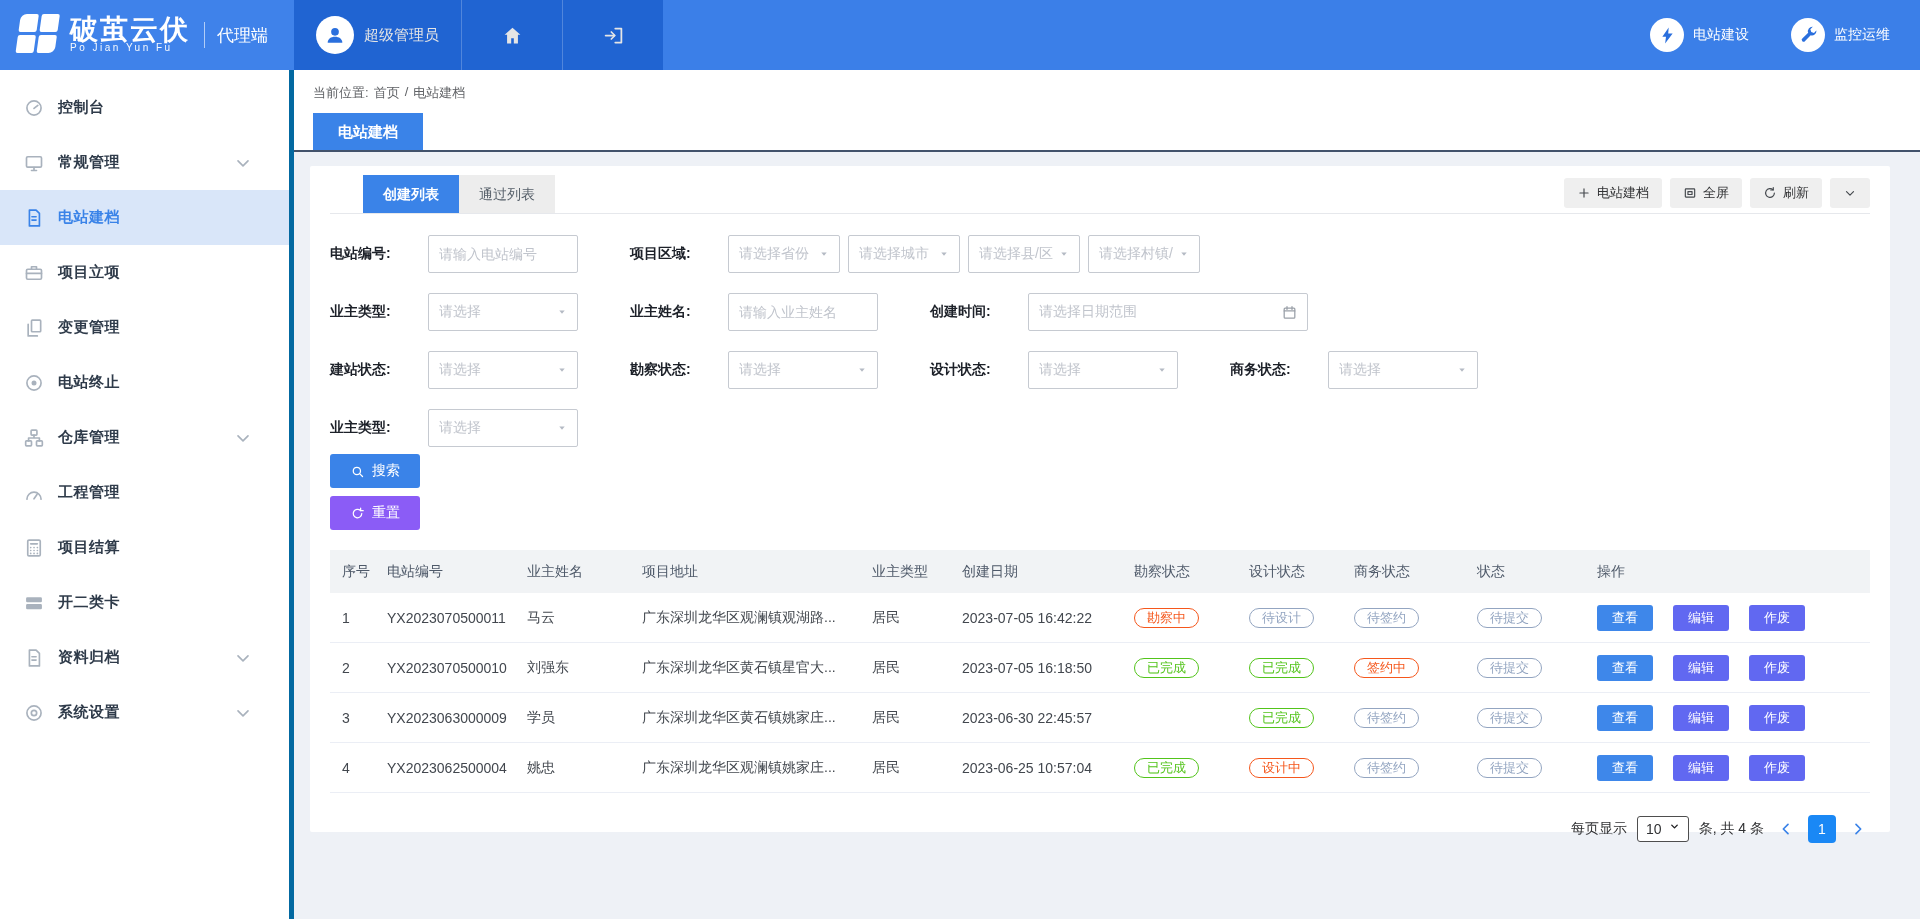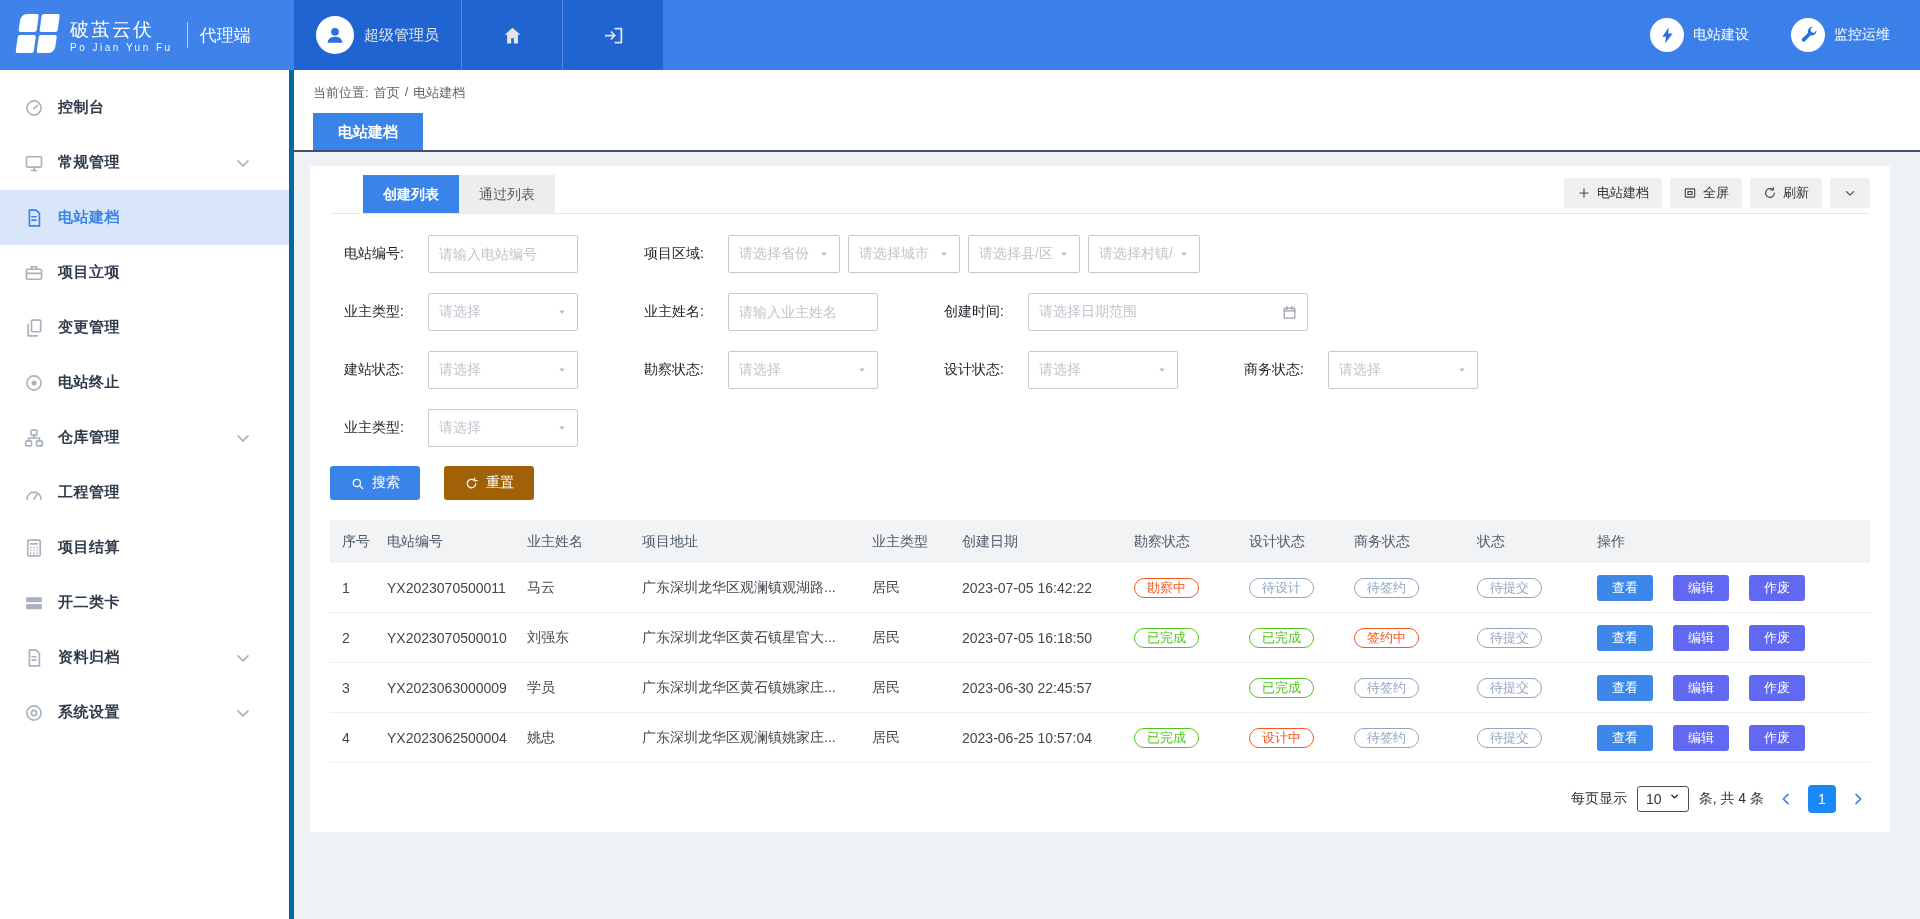"破茧云伏" .brand-title { font-size: 19px -> 28px; font-weight: 400 -> 700 }
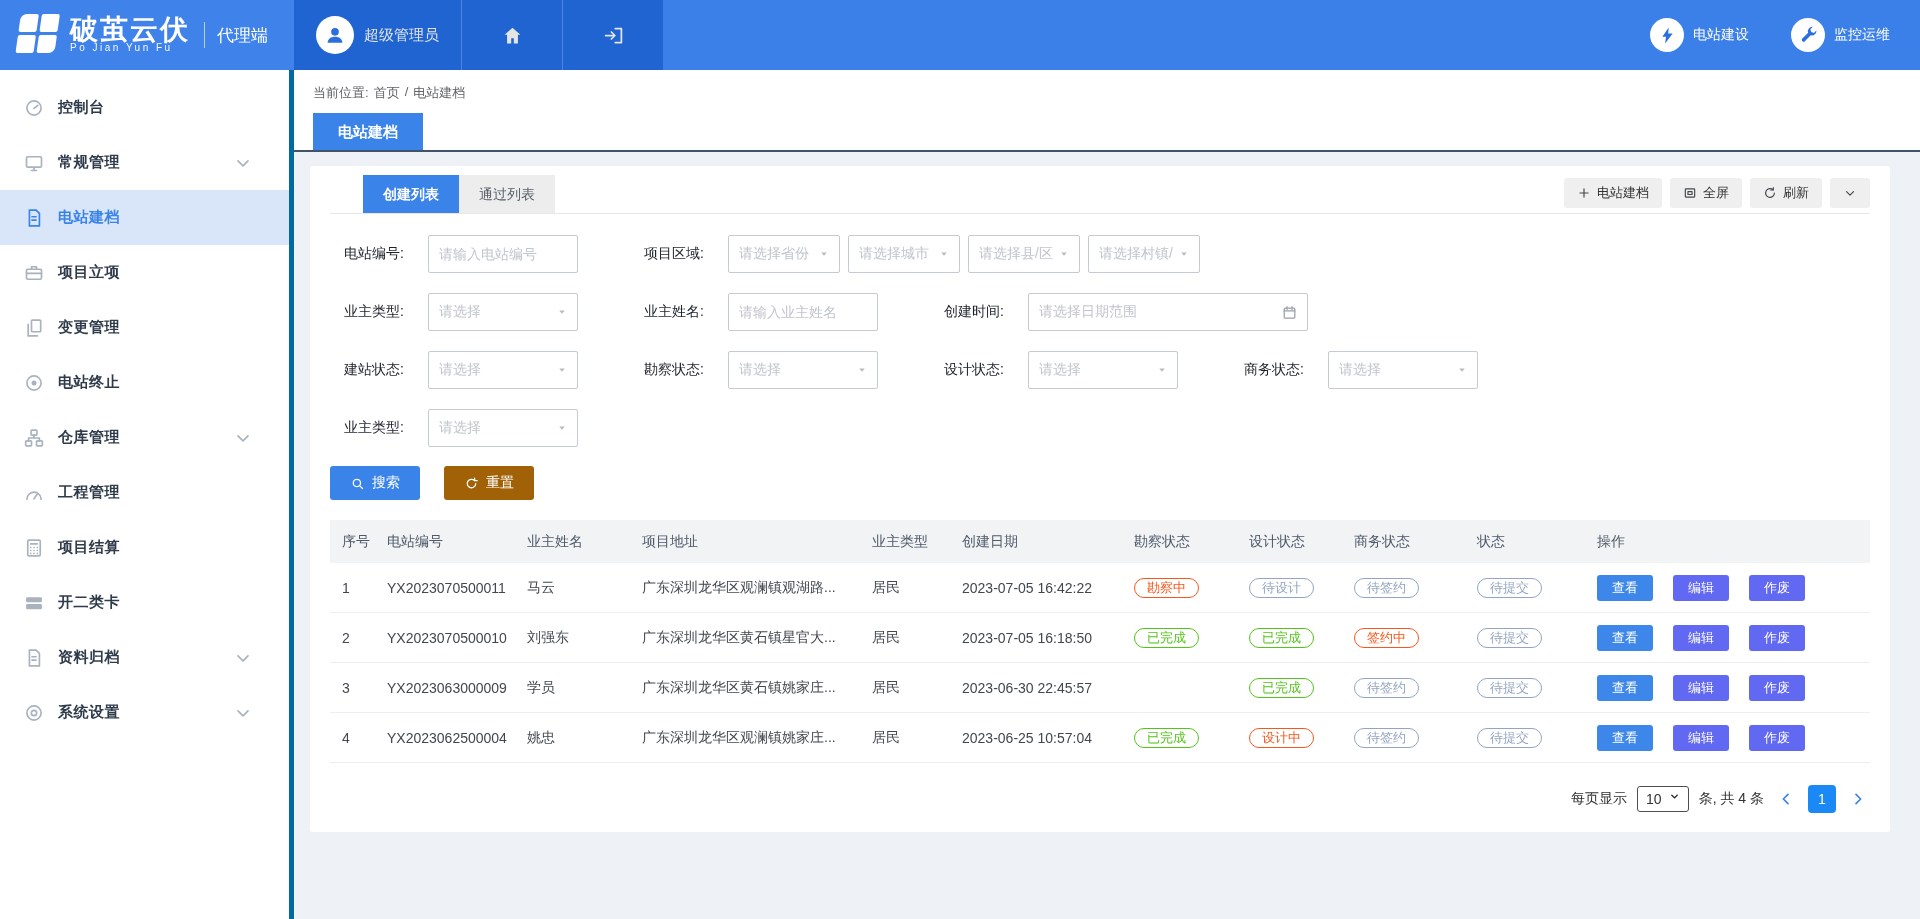"电站编号:" .flabel { font-weight: 400 -> 700; text-align: center -> left }
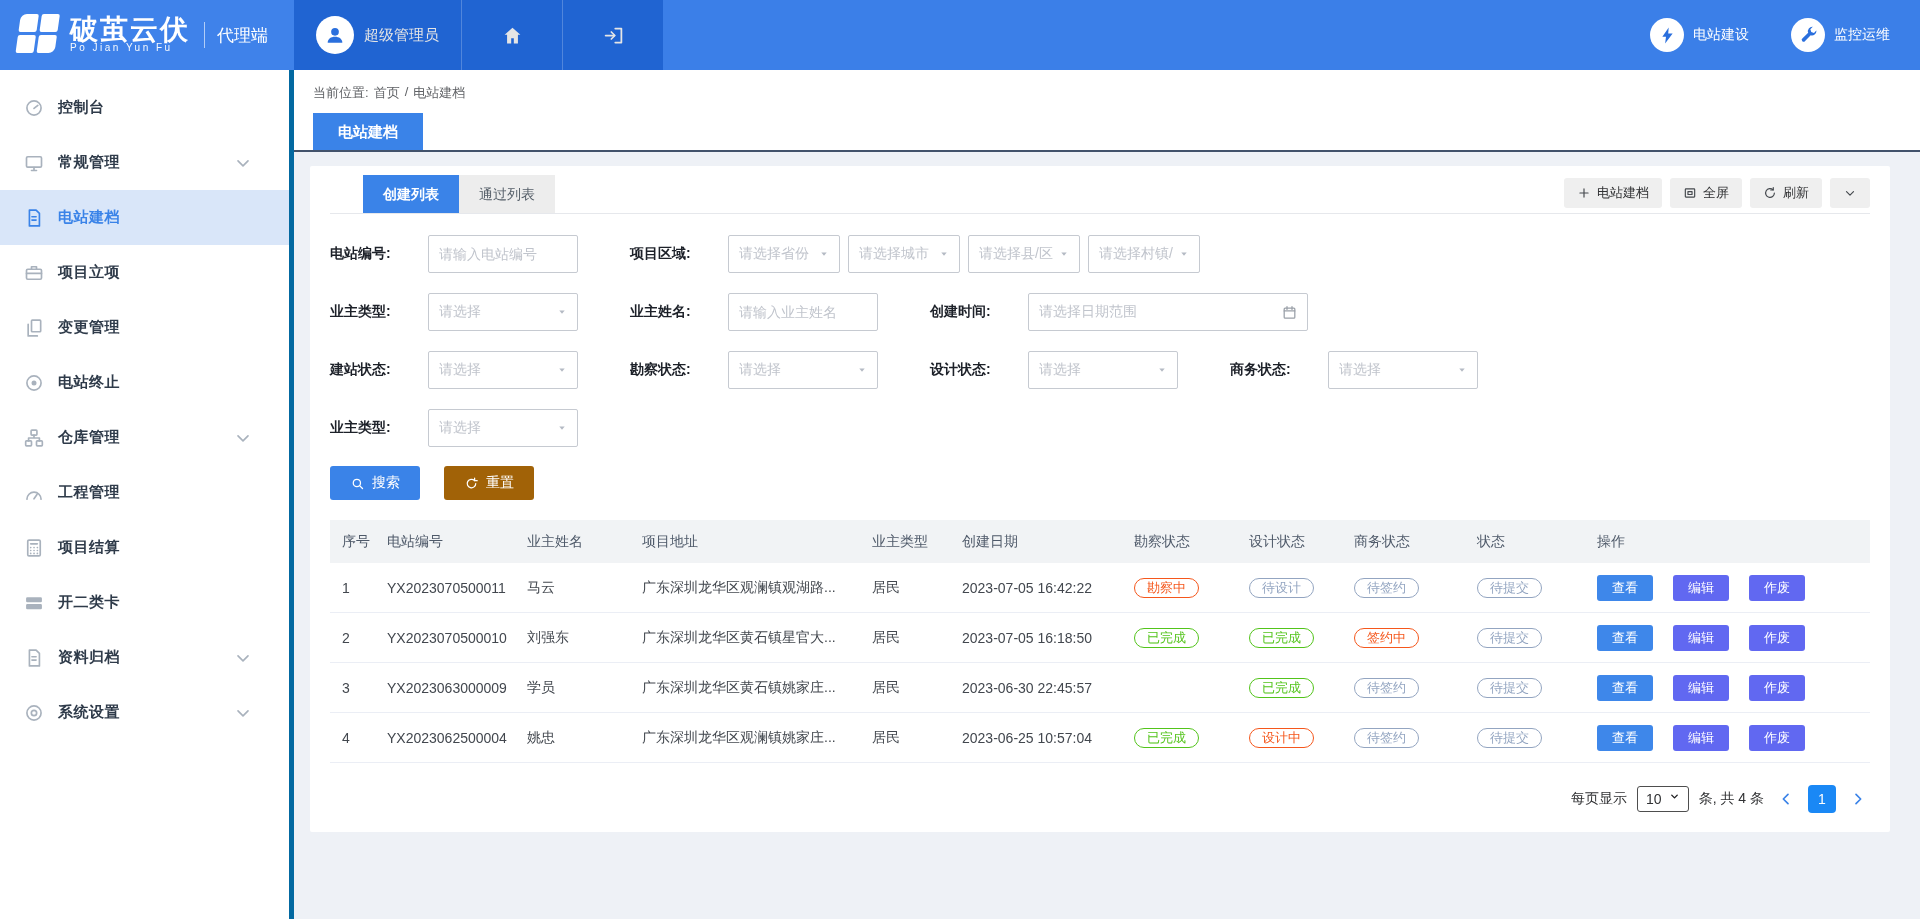"搜索" .filter-actions { flex-direction: none -> column; gap: 24px -> 8px; margin-top: 19px -> 7px }
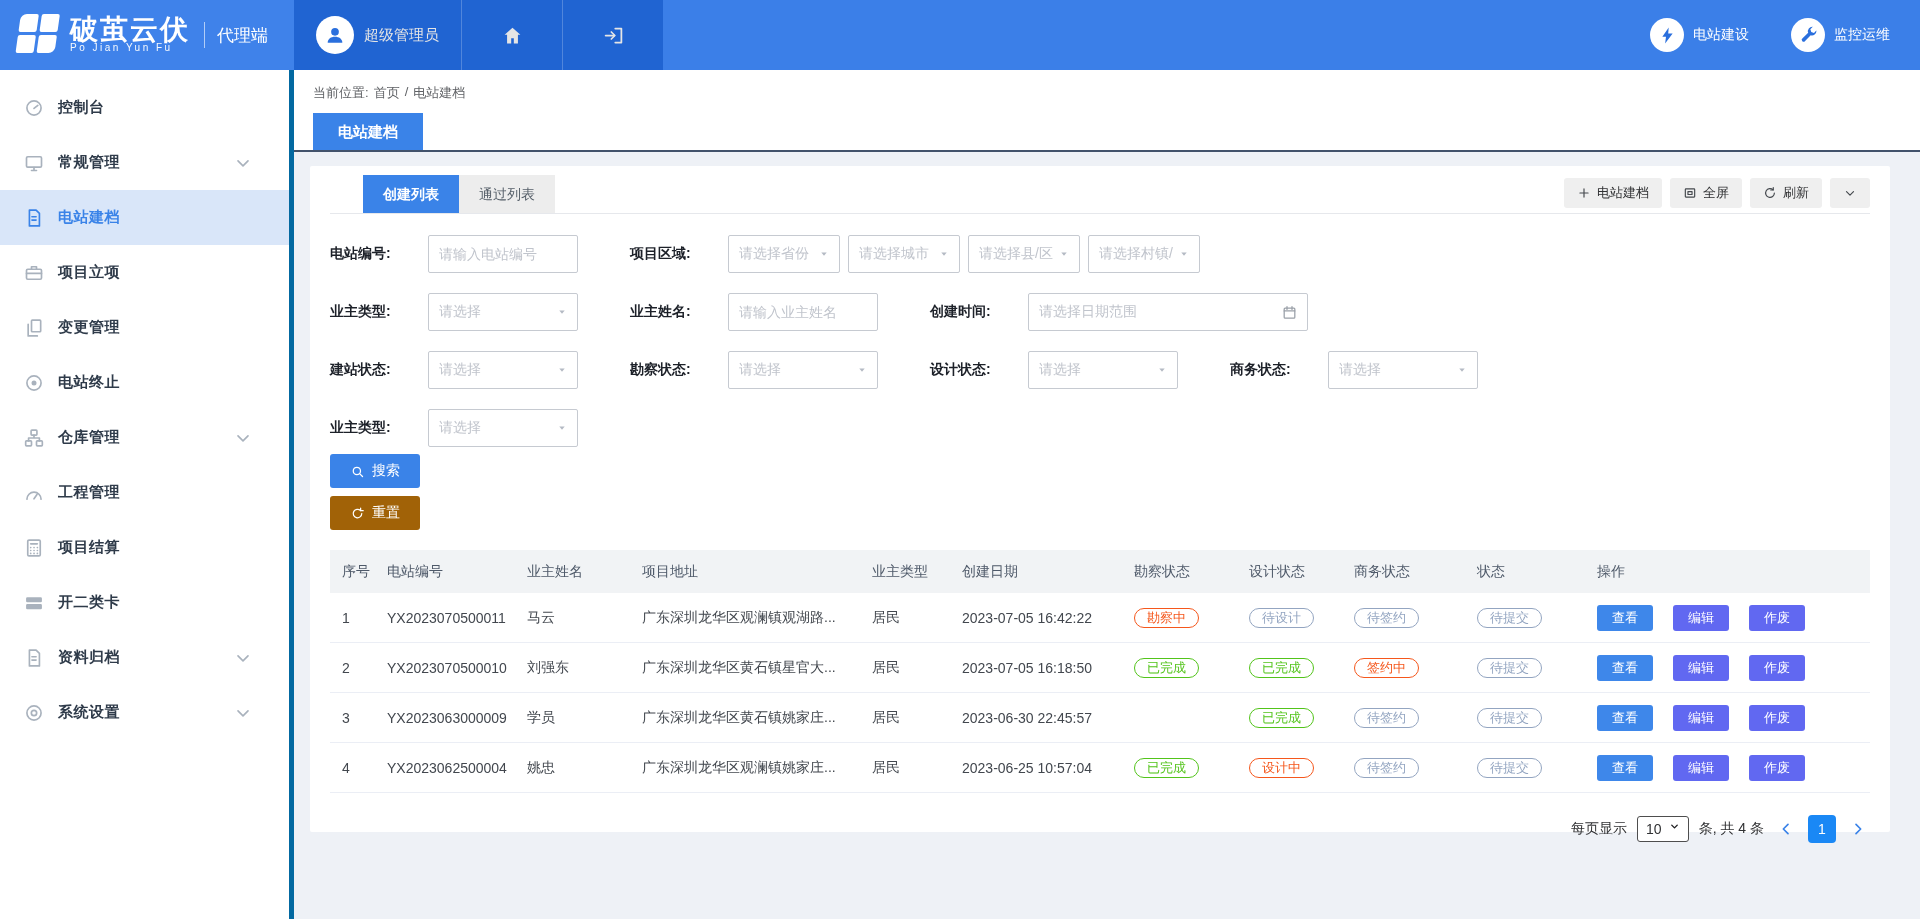"重置" .btn-reset { background: #a16207 -> #8b5cf6 }
